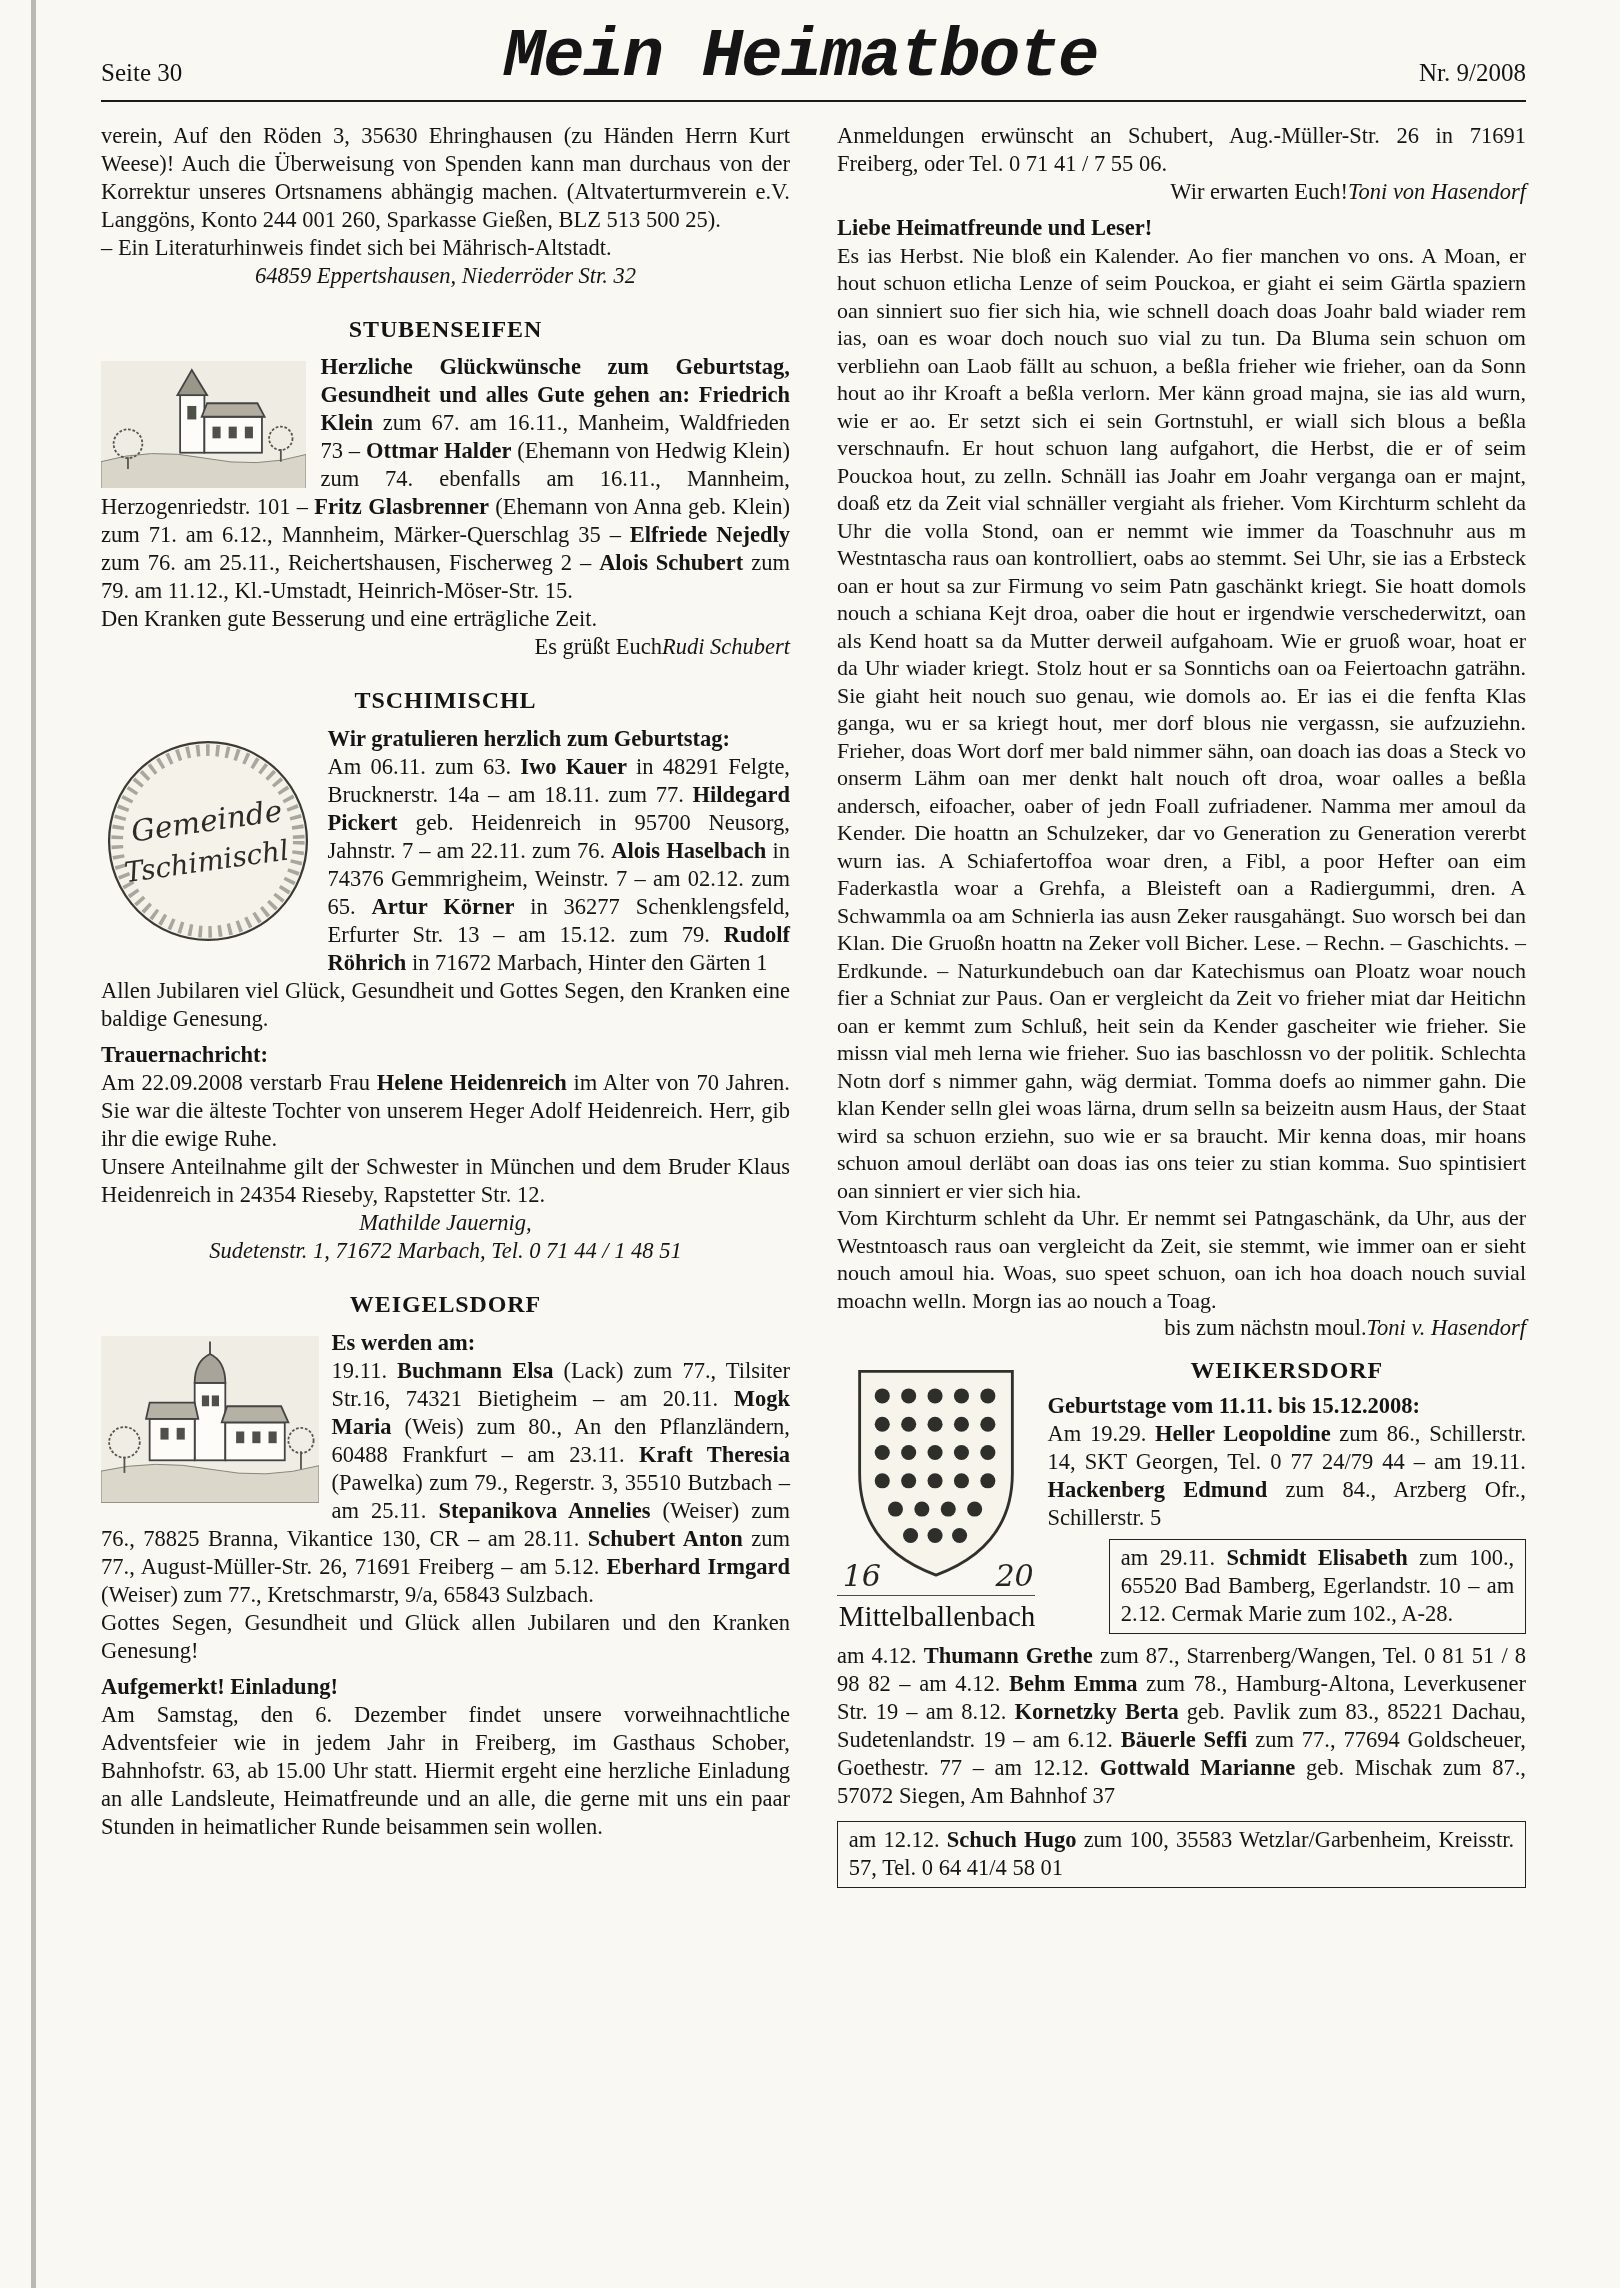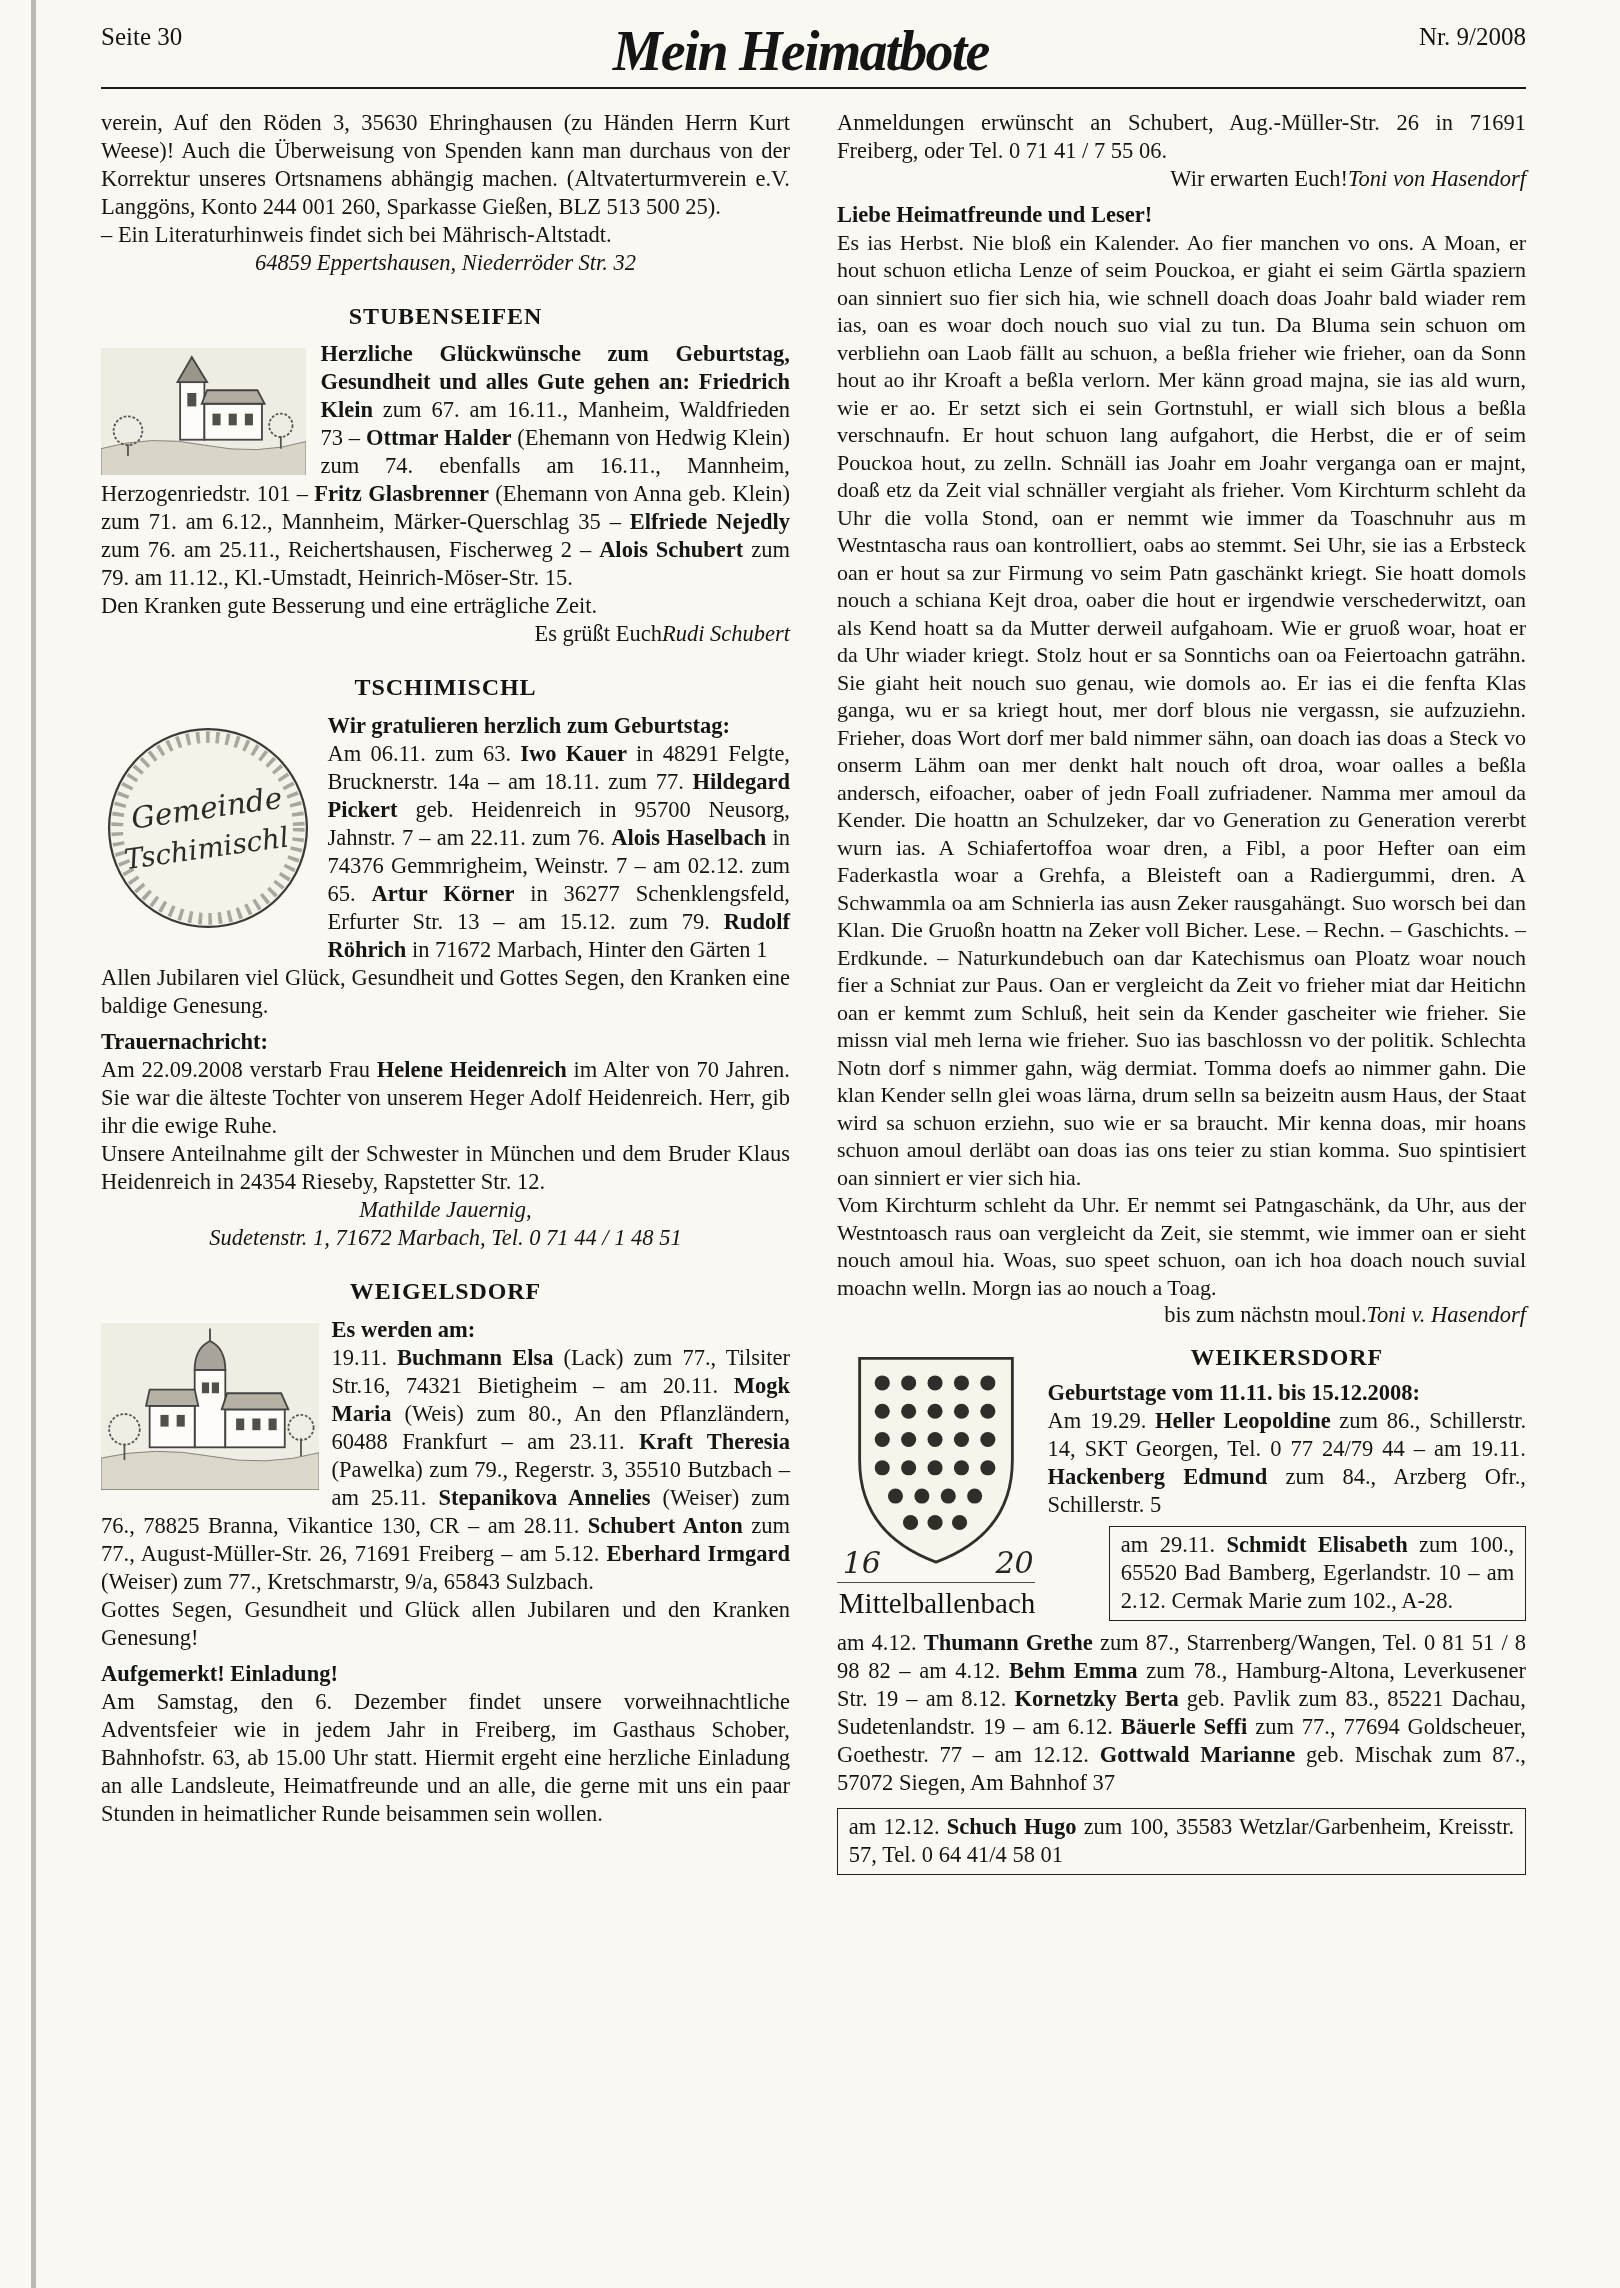"Seite 30" .hdr { align-items: flex-start -> flex-end }
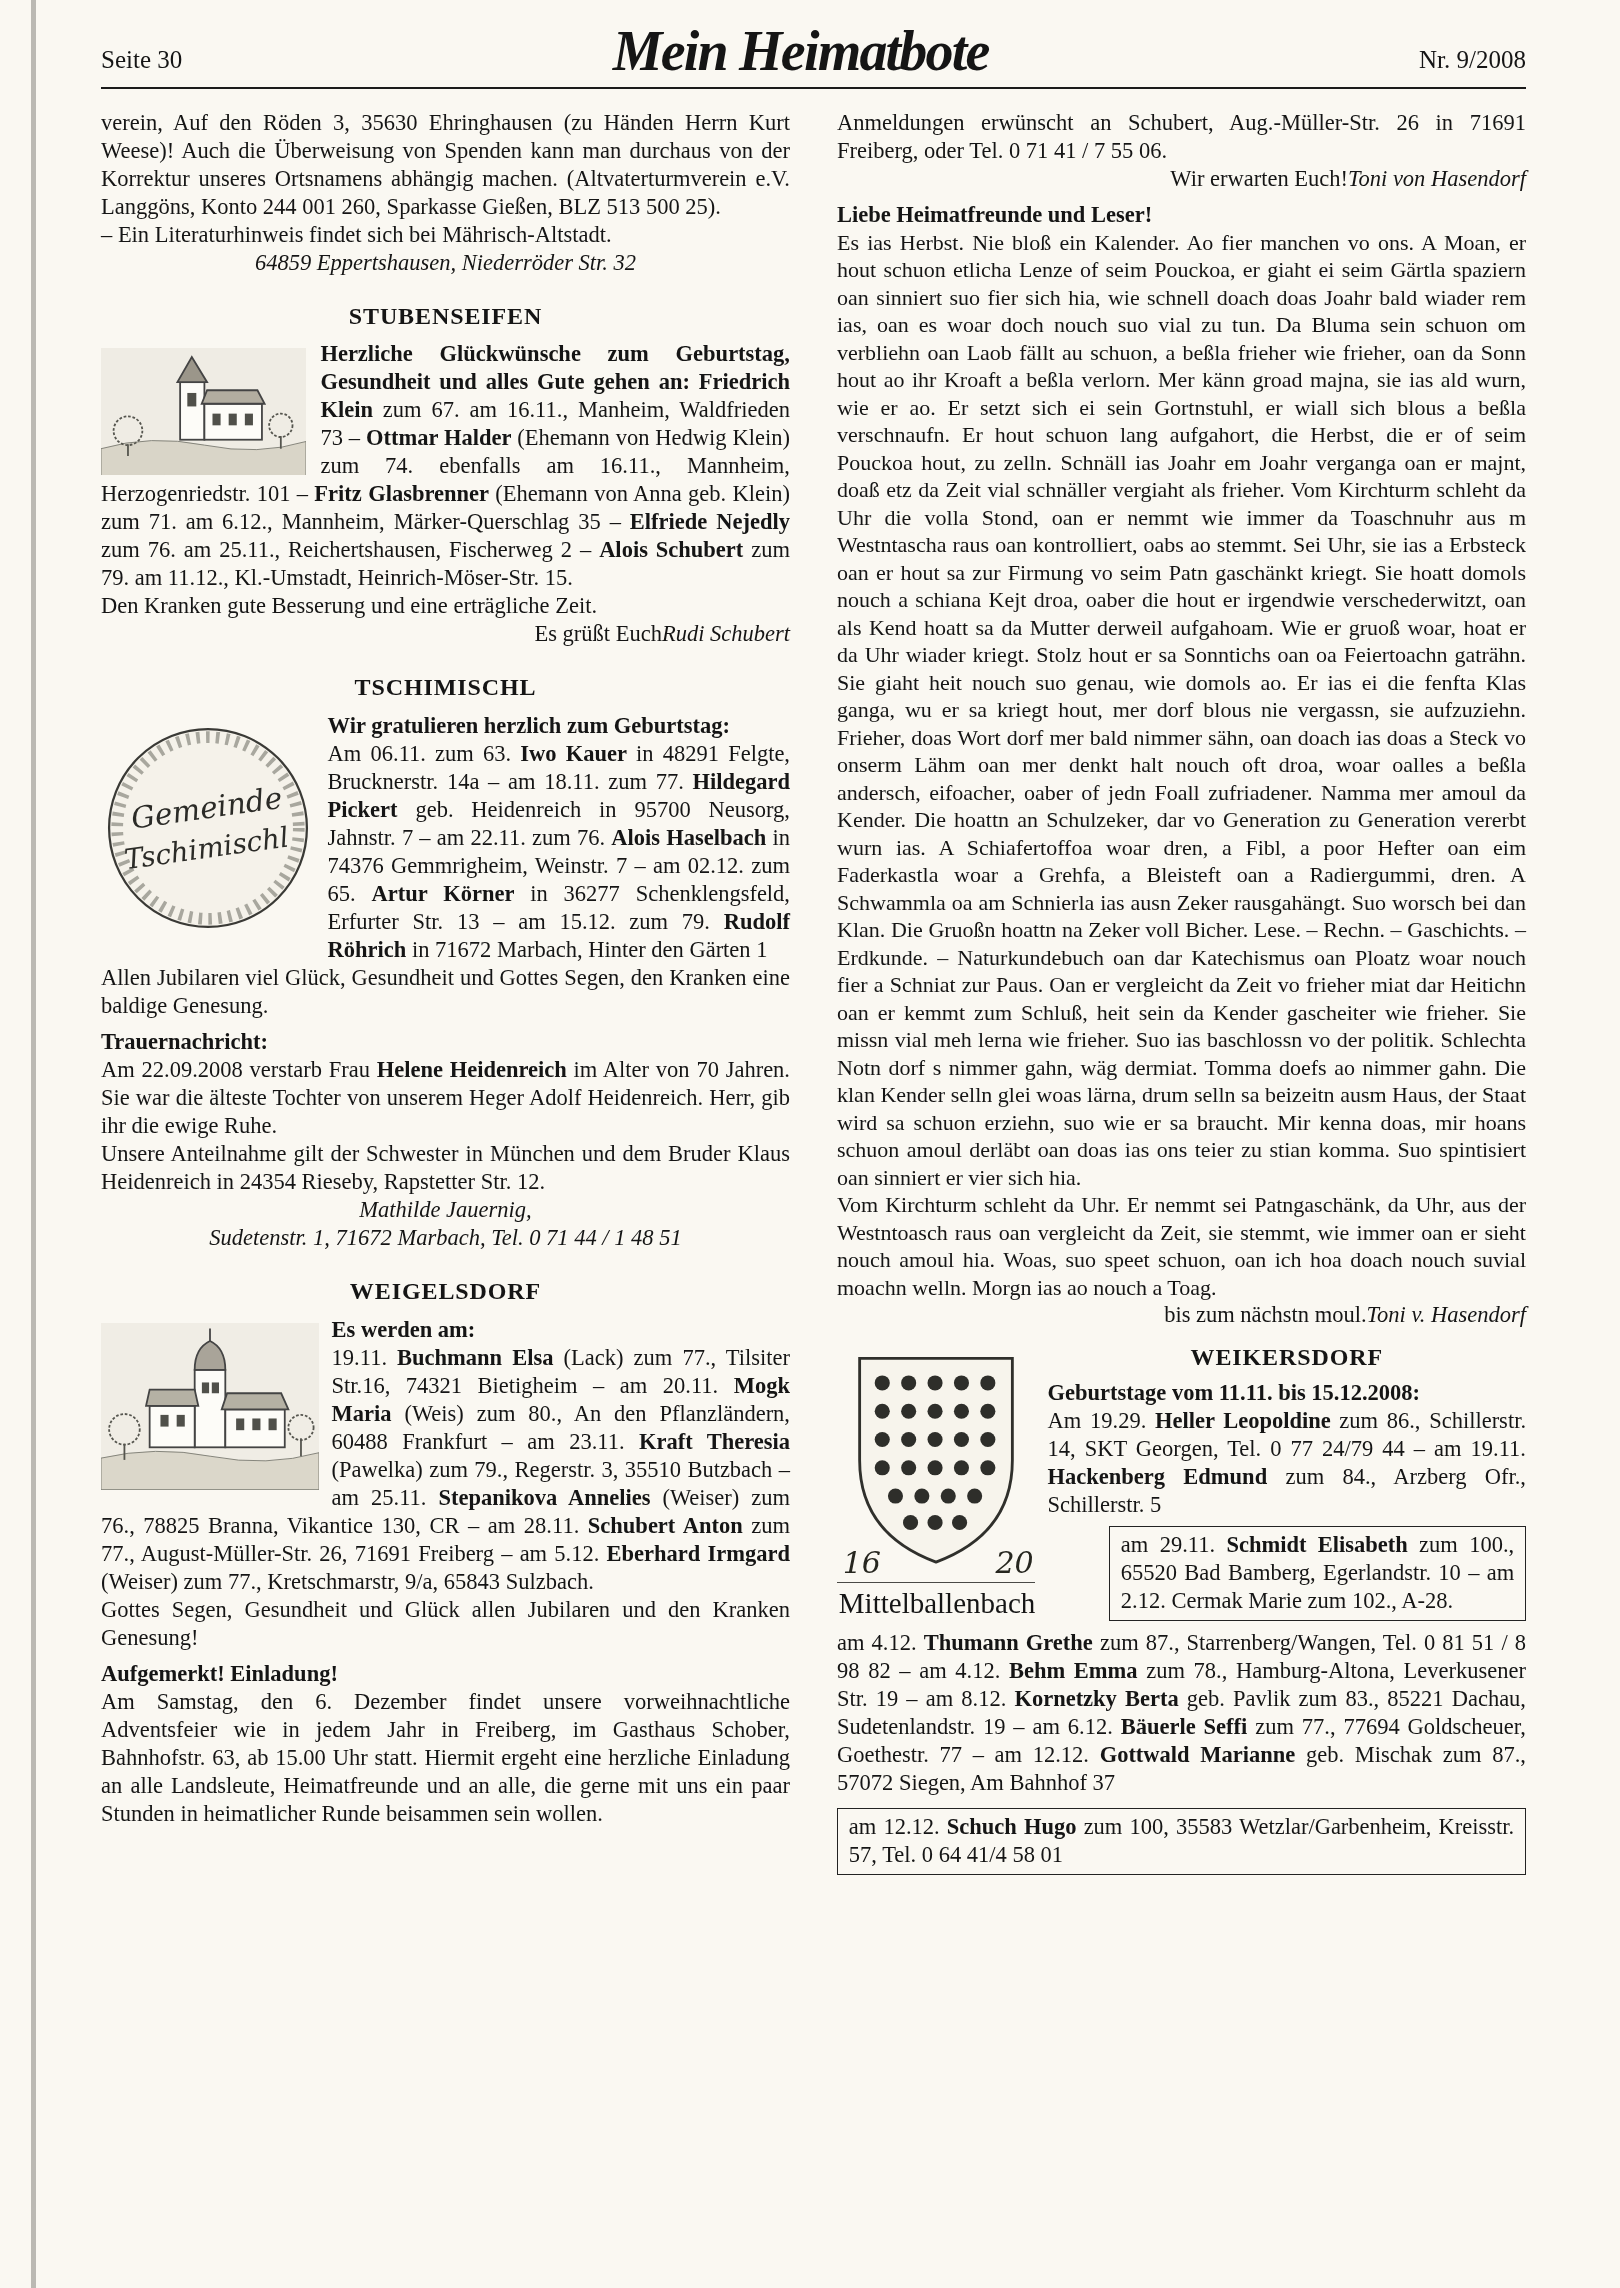"Mein Heimatbote" .logo { font-family: Liberation Serif, serif -> Liberation Mono, monospace; font-size: 56px -> 69px }
